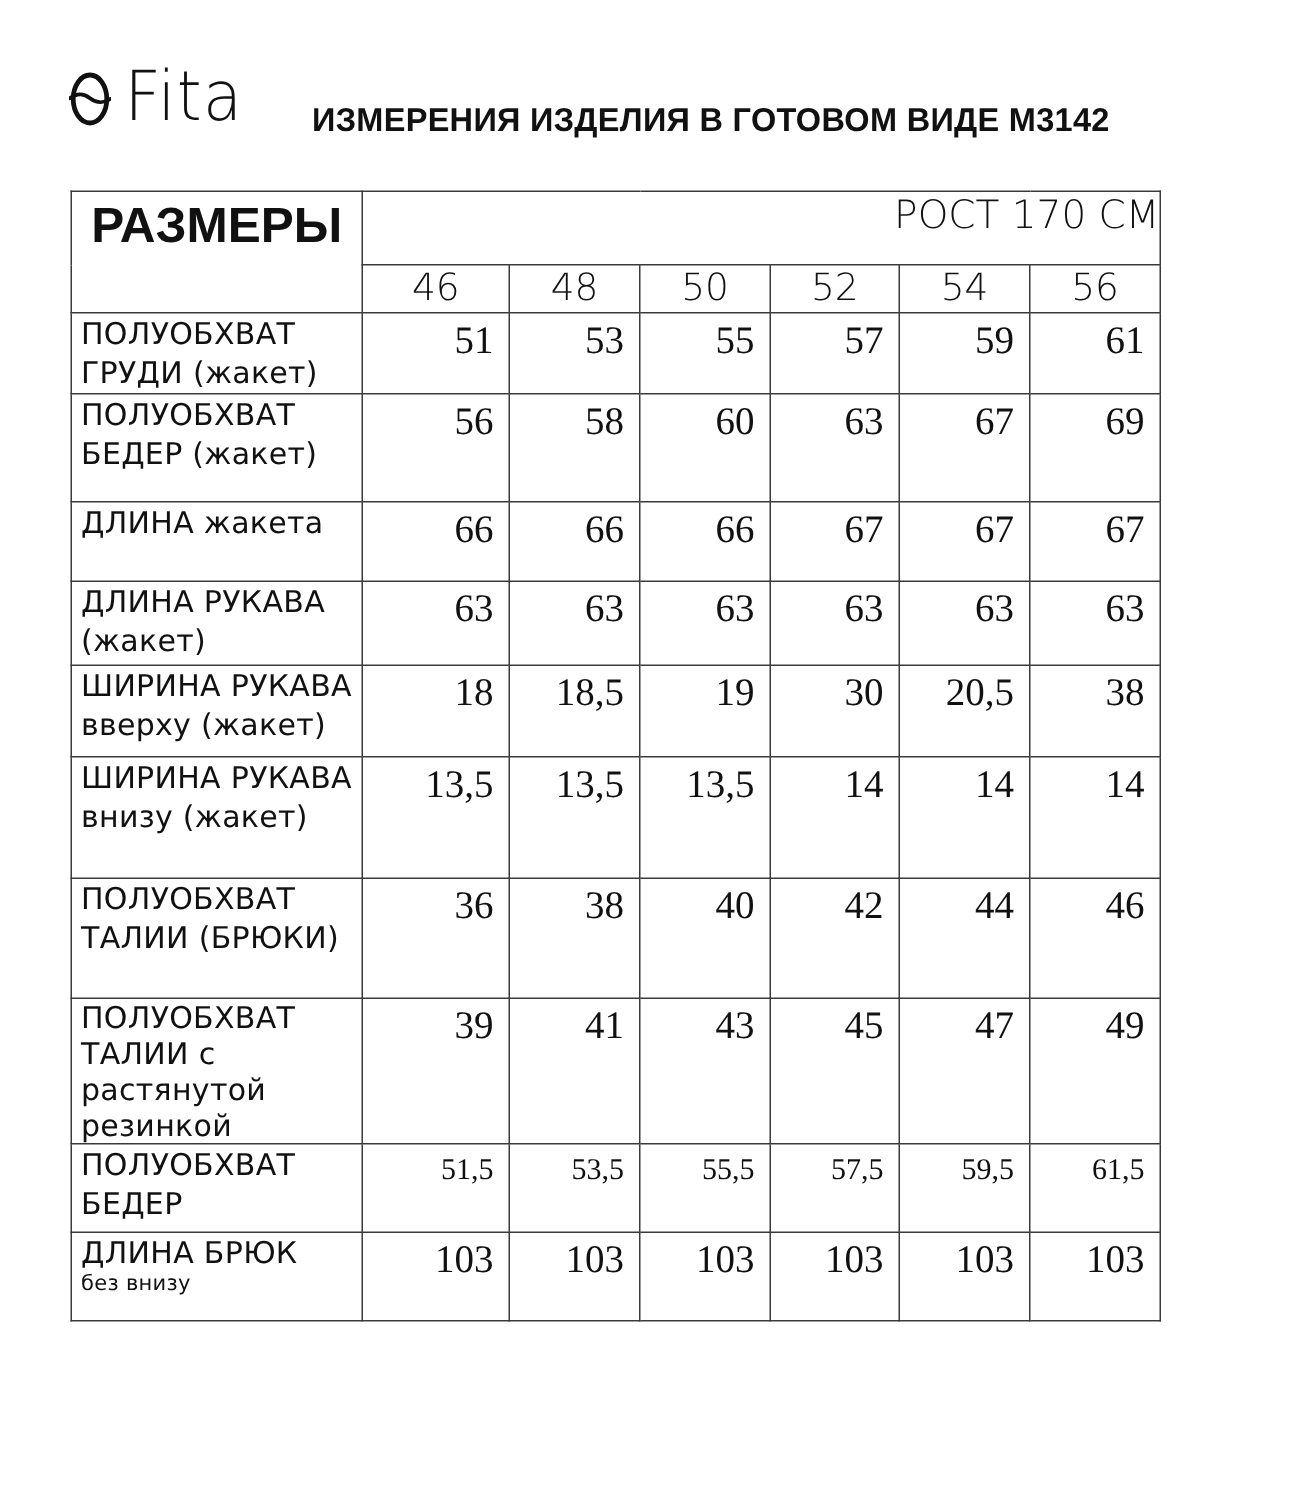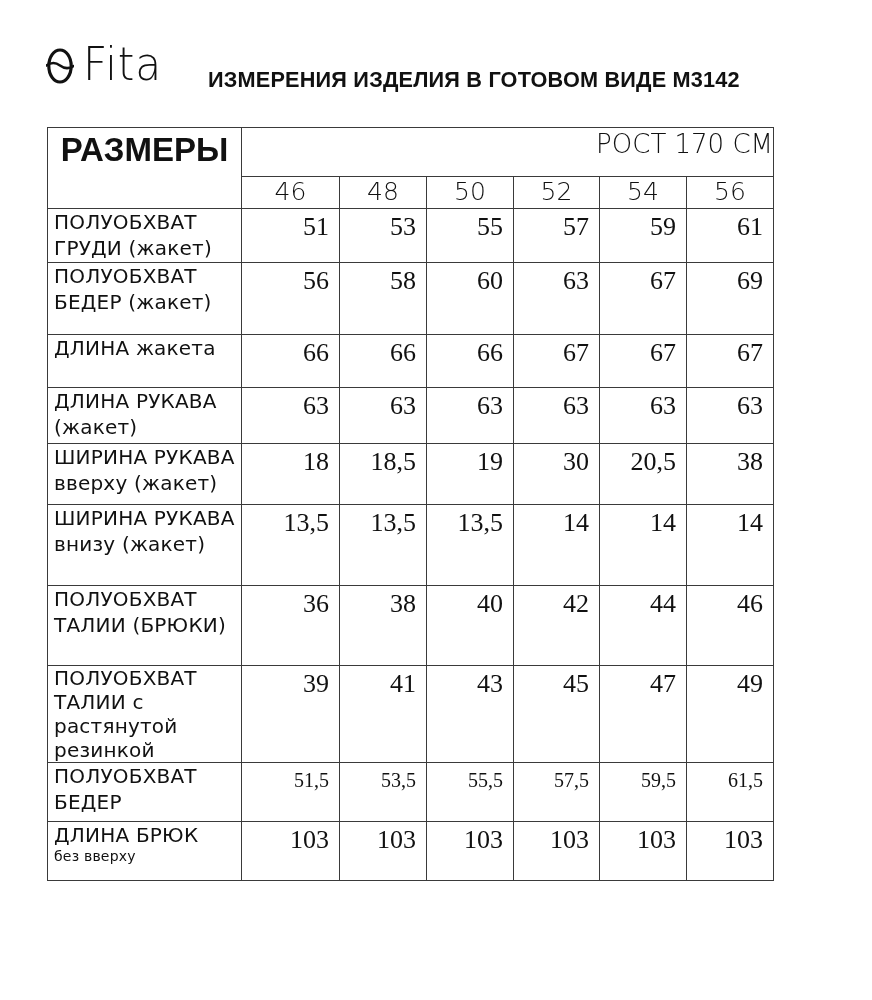"без вверху" span.sub { text: вверху -> внизу }
